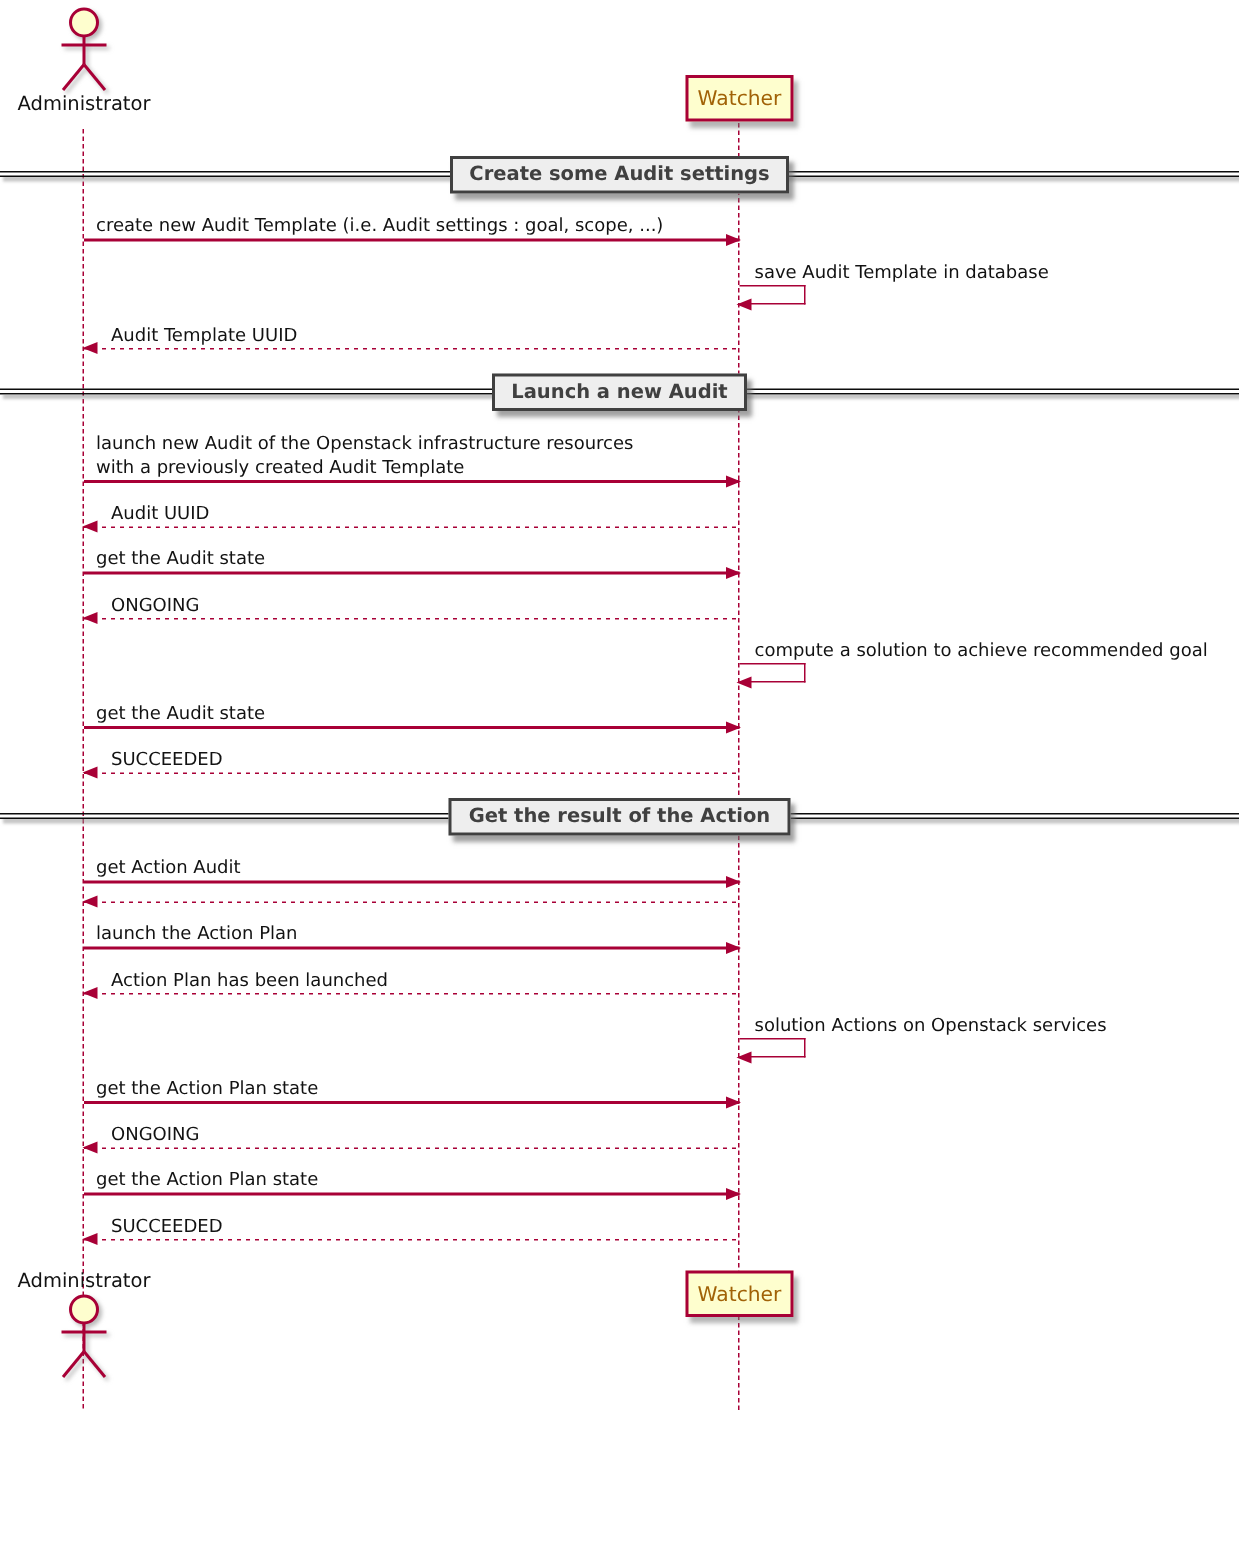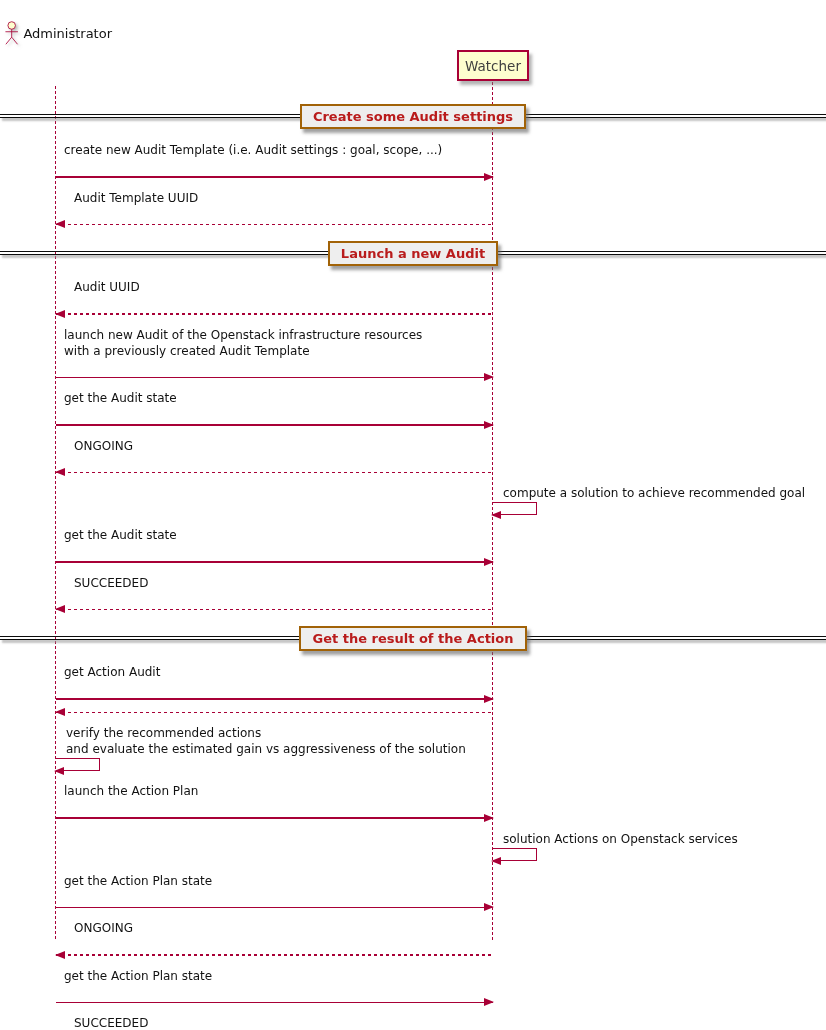"Administrator" .actor-col { flex-direction: row -> column }
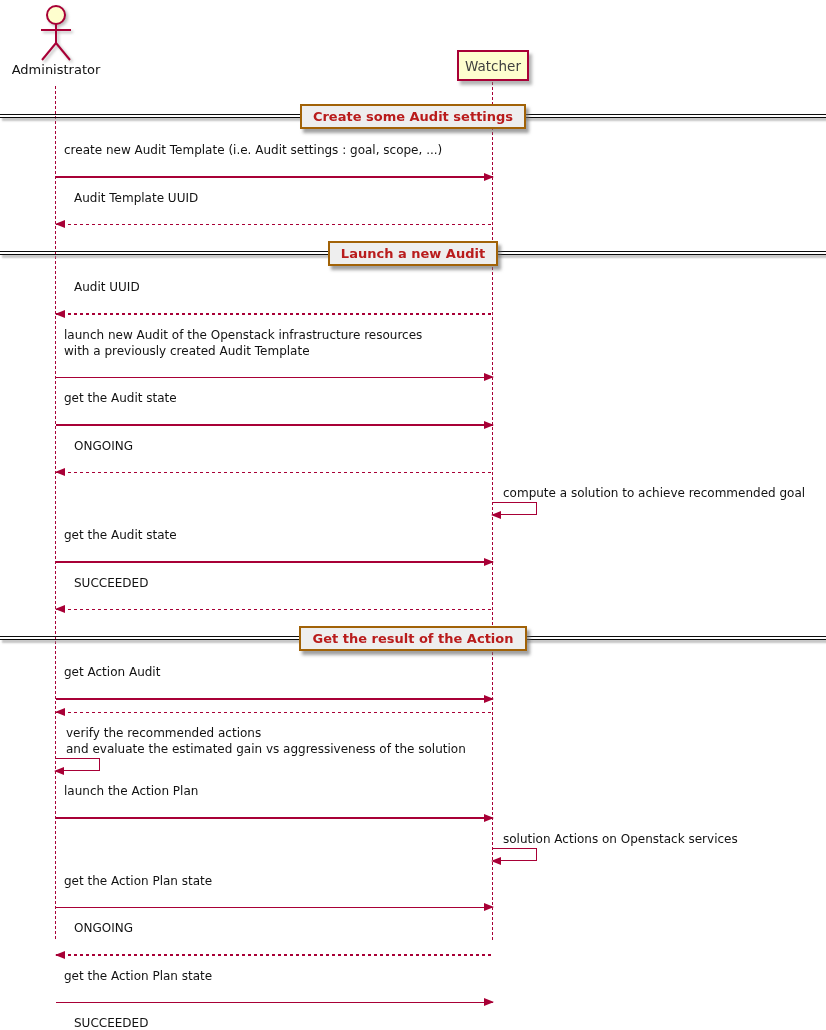"Watcher" .participant { color: #404040 -> #a16207 }
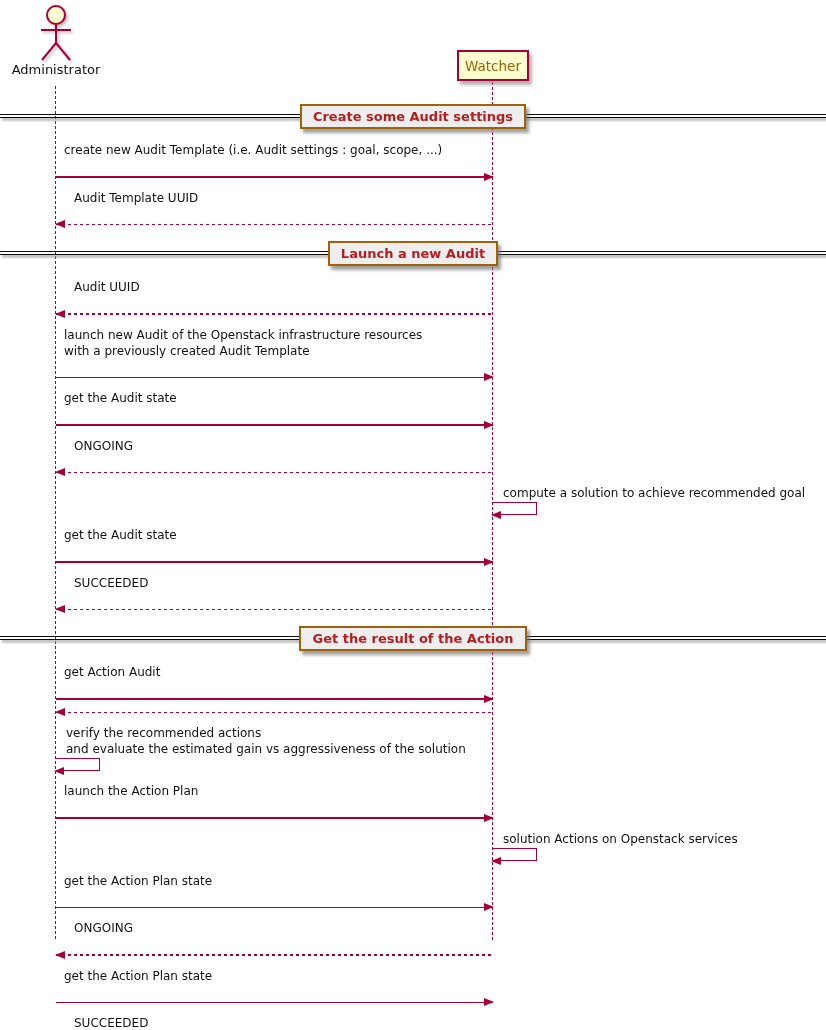"Create some Audit settings" .dbox { border: 2px solid #a16207 -> 2px solid #404040; color: #b91c1c -> #404040 }
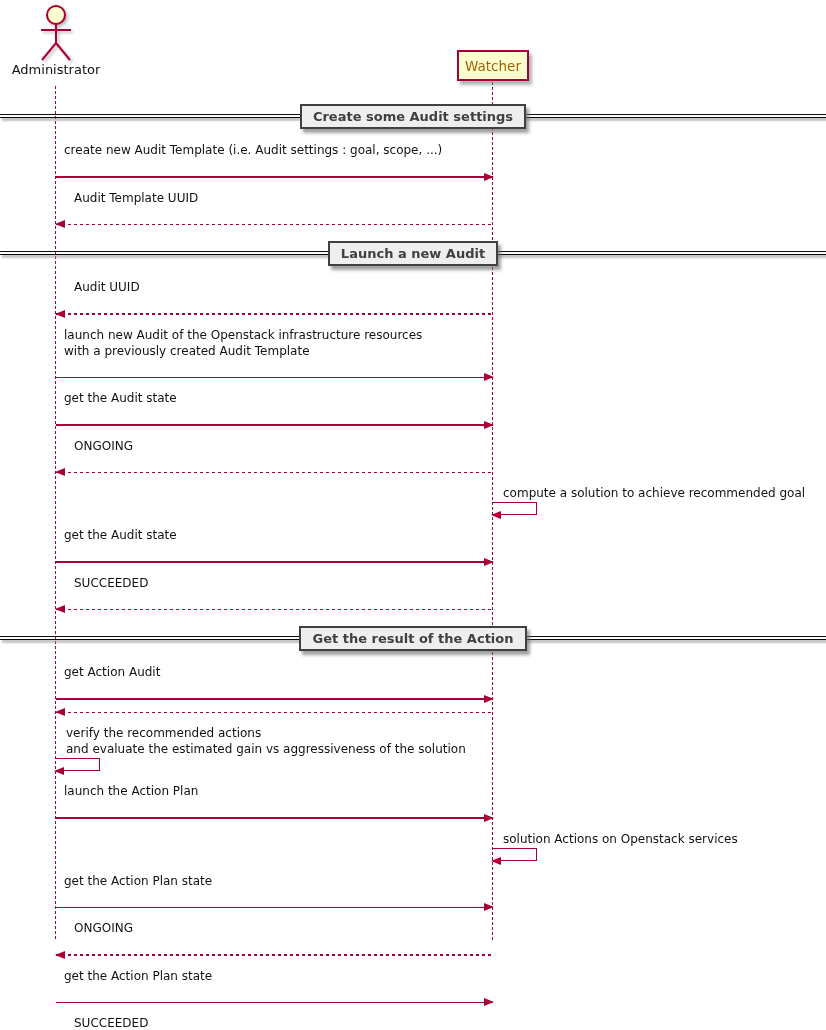"create new Audit Template (i.e." .msg .txt { margin: 0 0 18px 8px -> 0 0 1px 8px }
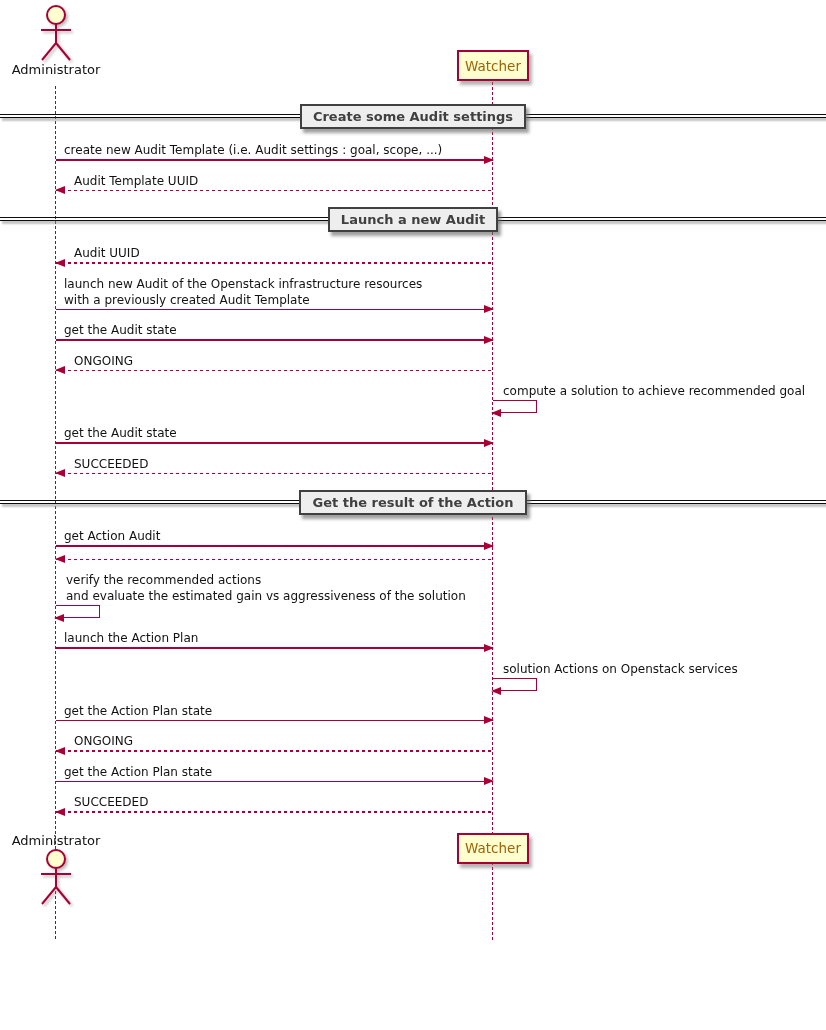"save Audit Template in database" div.self { html: none -> <div> <div>save Audit Template in database</div> <div> <i></i> </div> </div> }
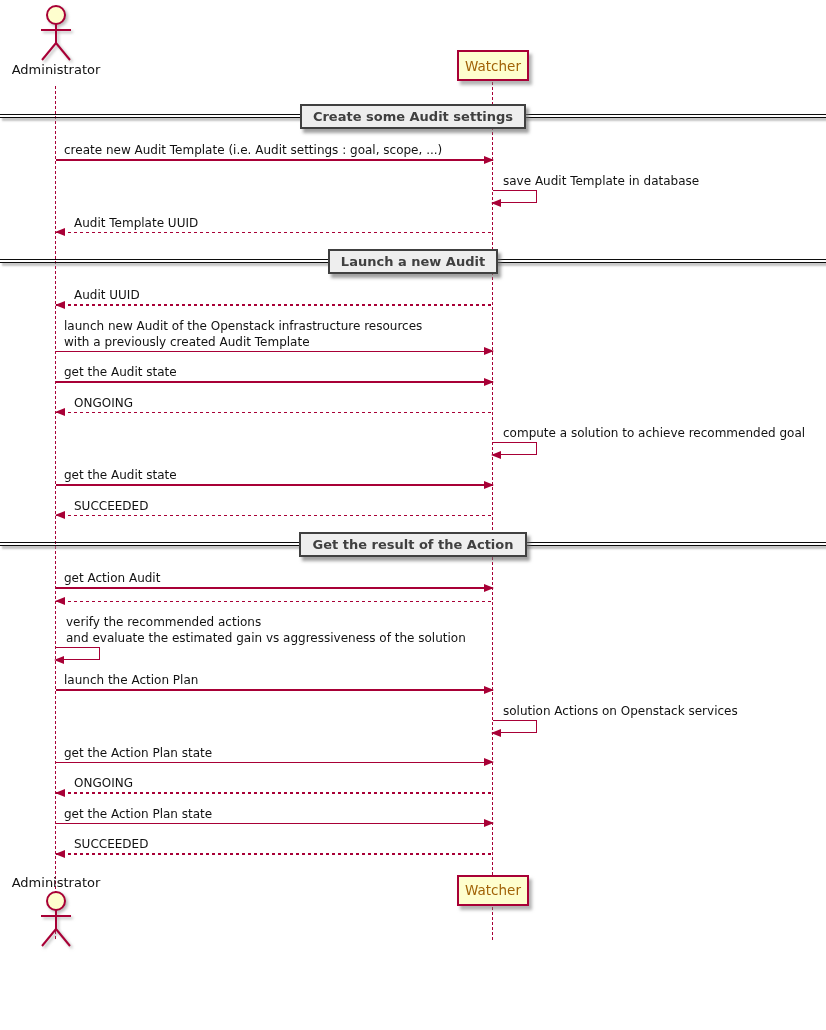"Audit UUID" div.msg { order: before "launch new Audit of the" -> after "launch new Audit of the" }
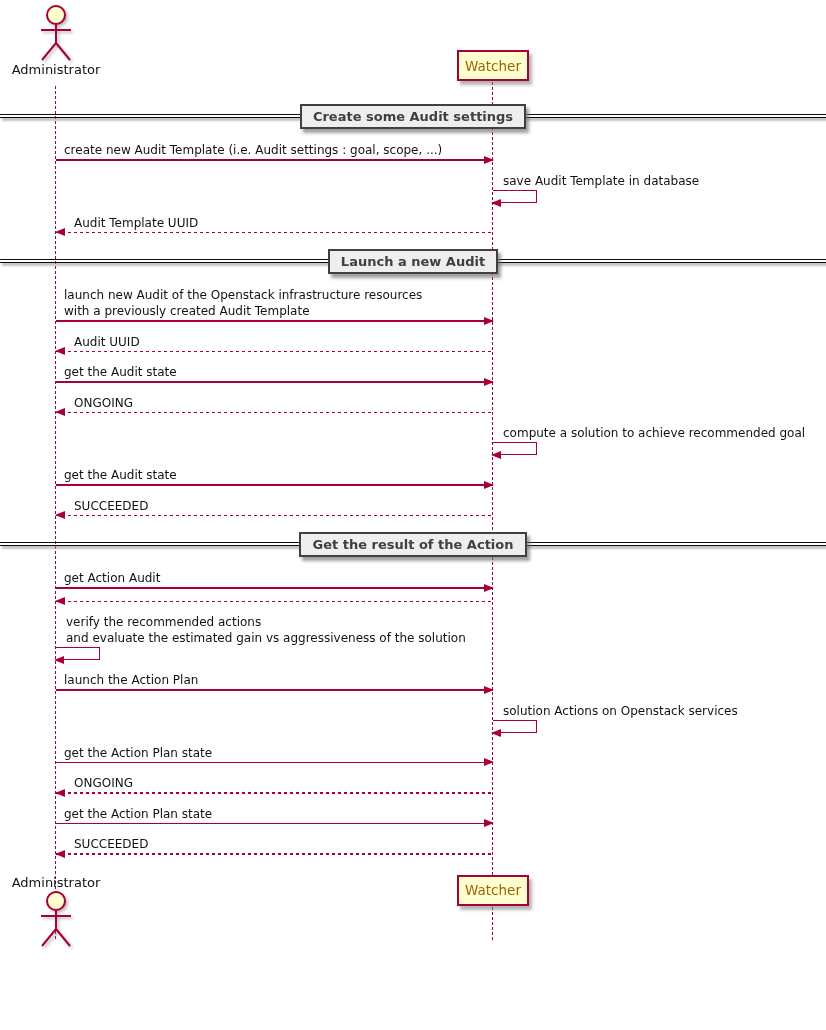"verify the recommended actions" div.self { html: <div> <div>verify the recommended actions and evaluate the estimated gain vs aggressiveness of the solution</div> <div> <i></i> </div> </div> -> none }
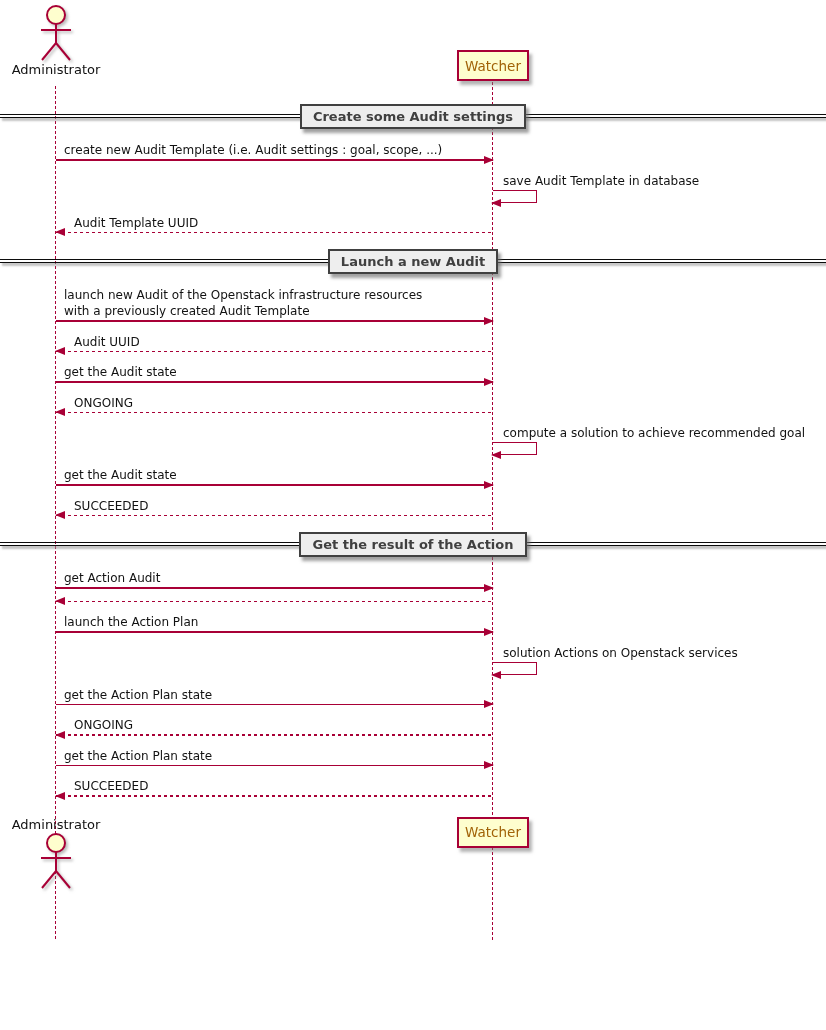"Action Plan has been launched" div.msg { html: none -> <div> <div>Action Plan has been launched</div> <div> <i></i> </div> </div> }
